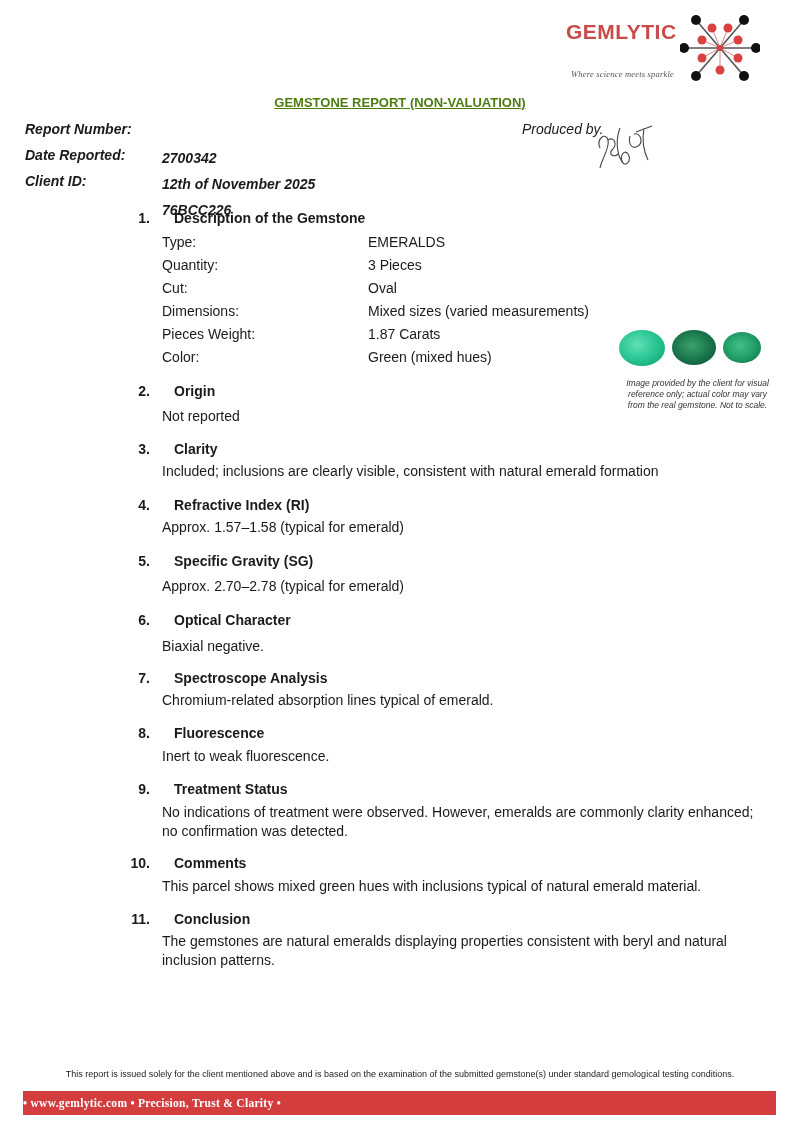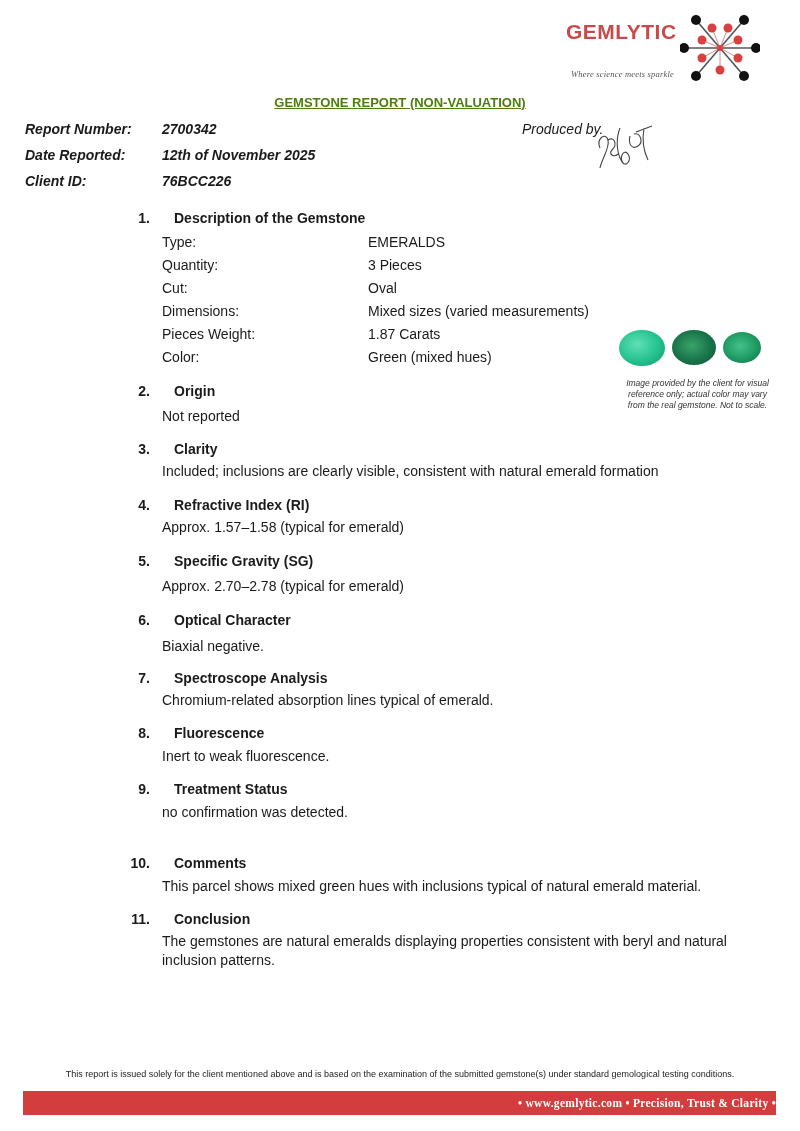"2700342" .meta-value { margin-top: none -> 29px }
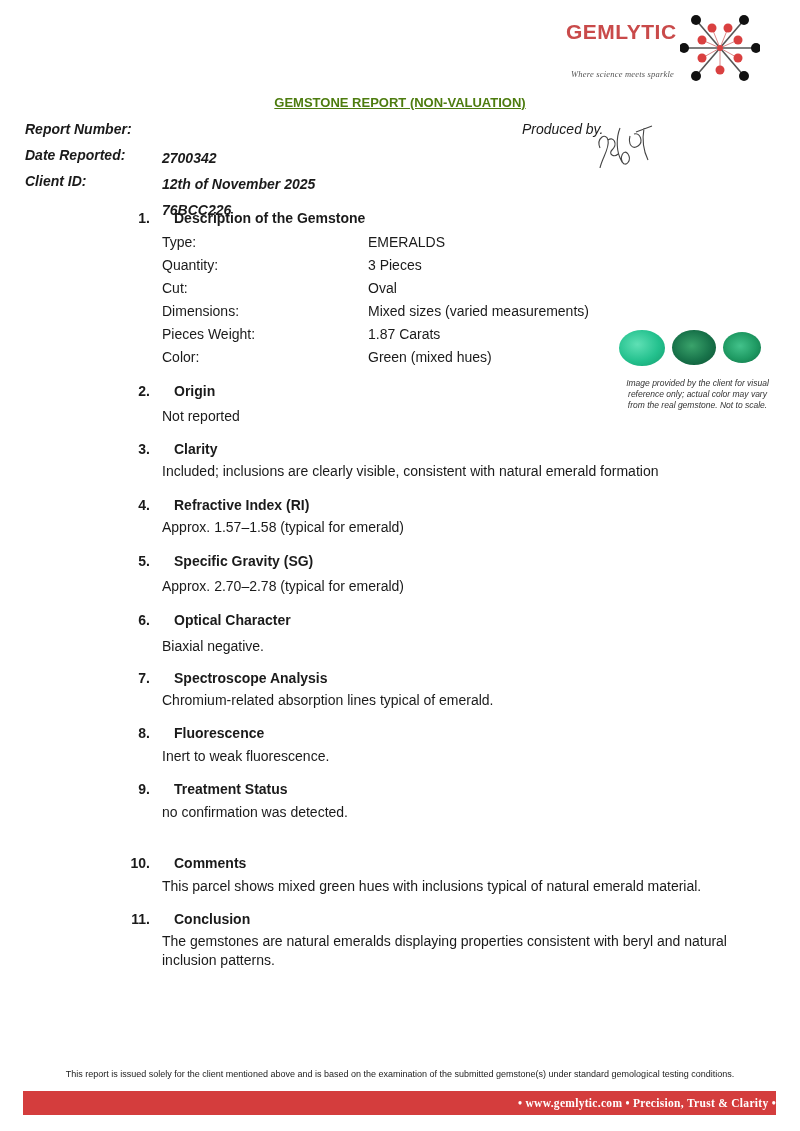"No indications of treatment were" div { html: none -> <div>No indications of treatment were observed. However, emeralds are commonly clarity enhanced;</div> }
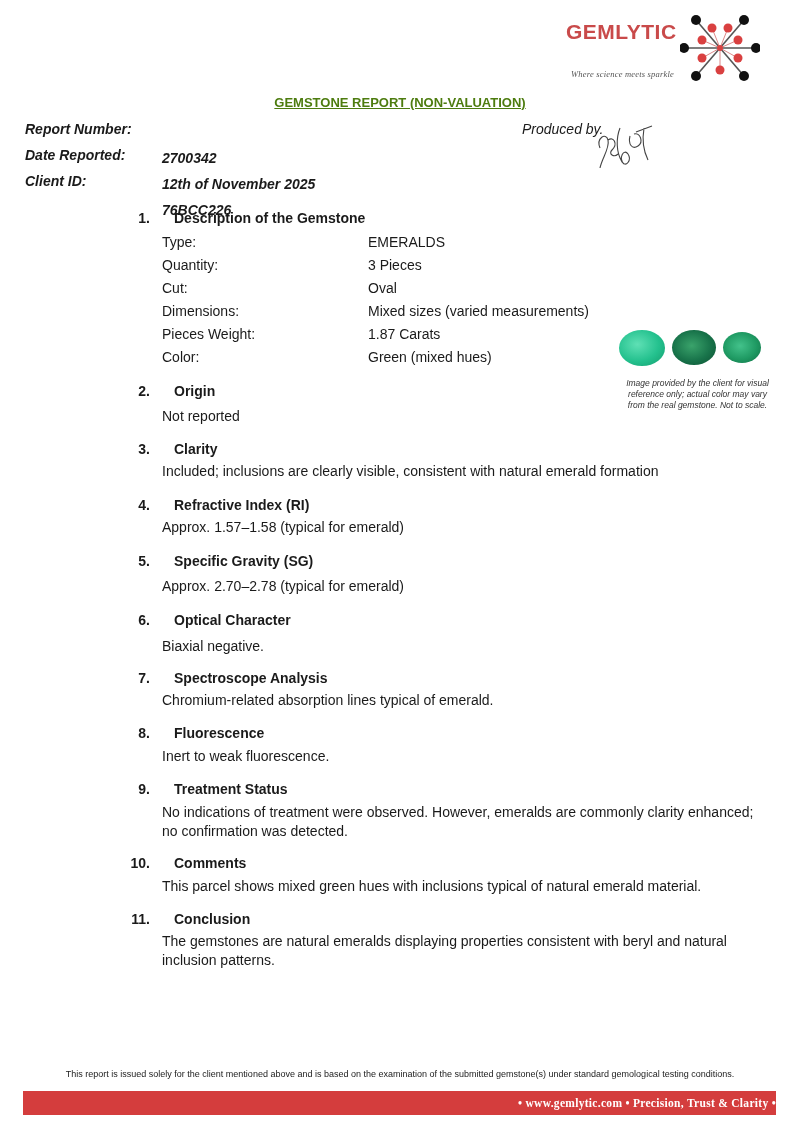"• www.gemlytic.com • Precision, Trust" .footer-text { text-align: right -> left }
